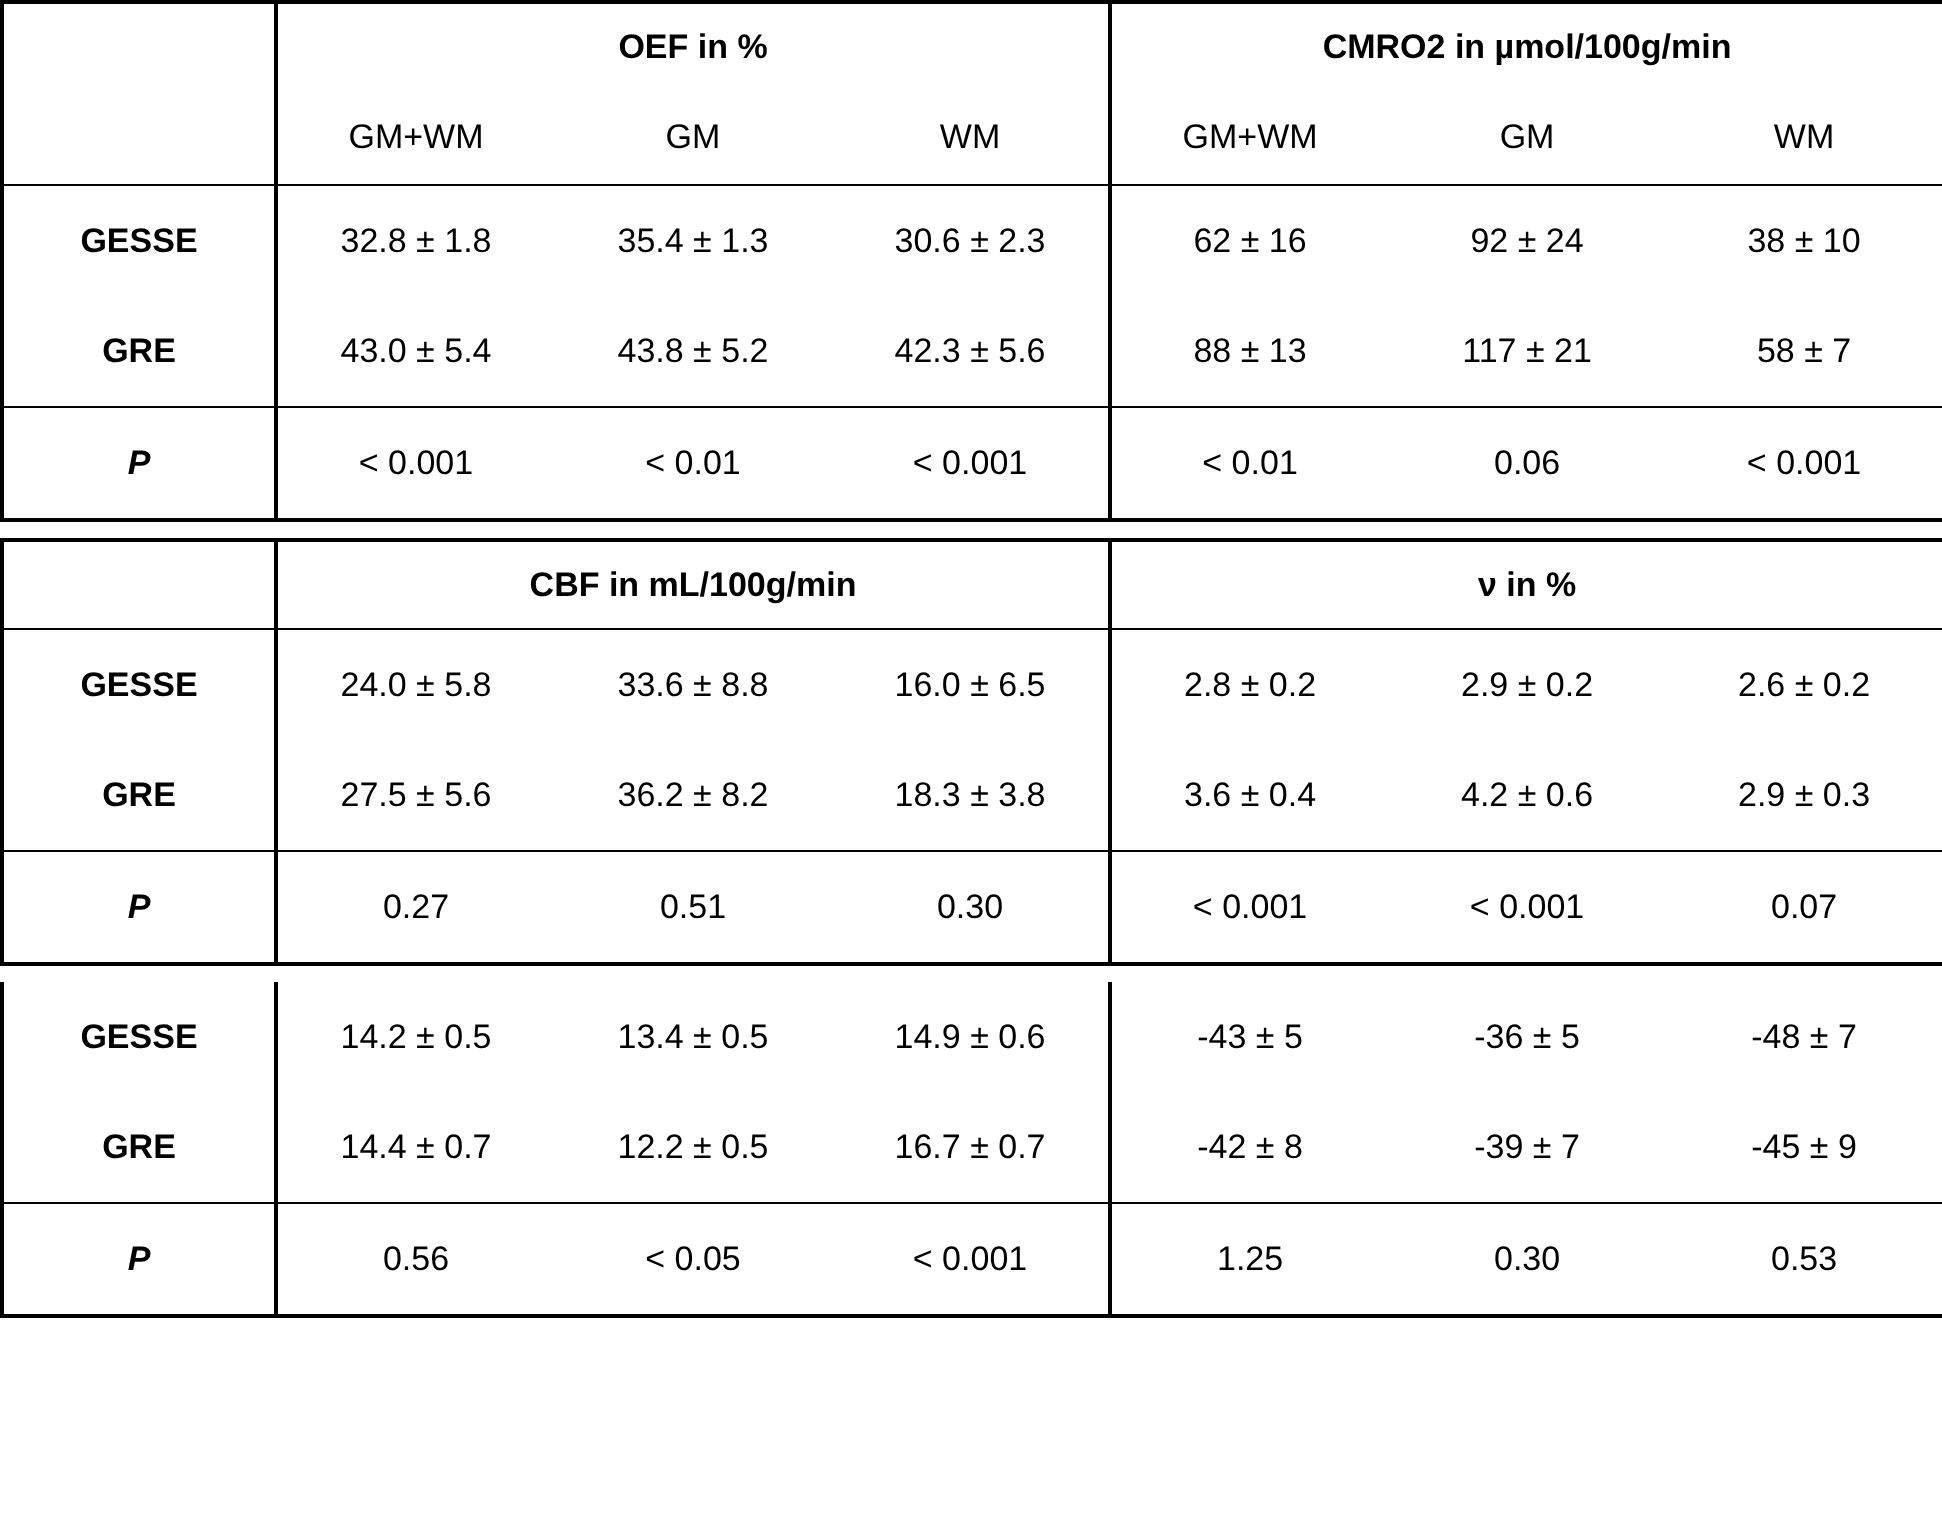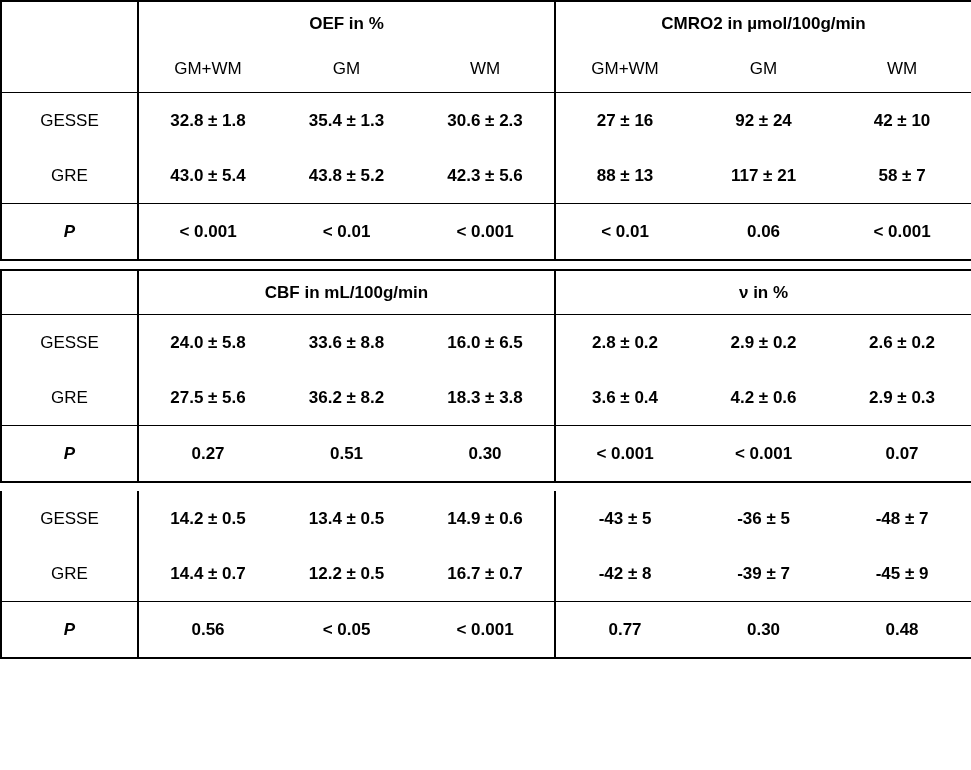"GESSE" .rowlabel { font-weight: normal -> bold }
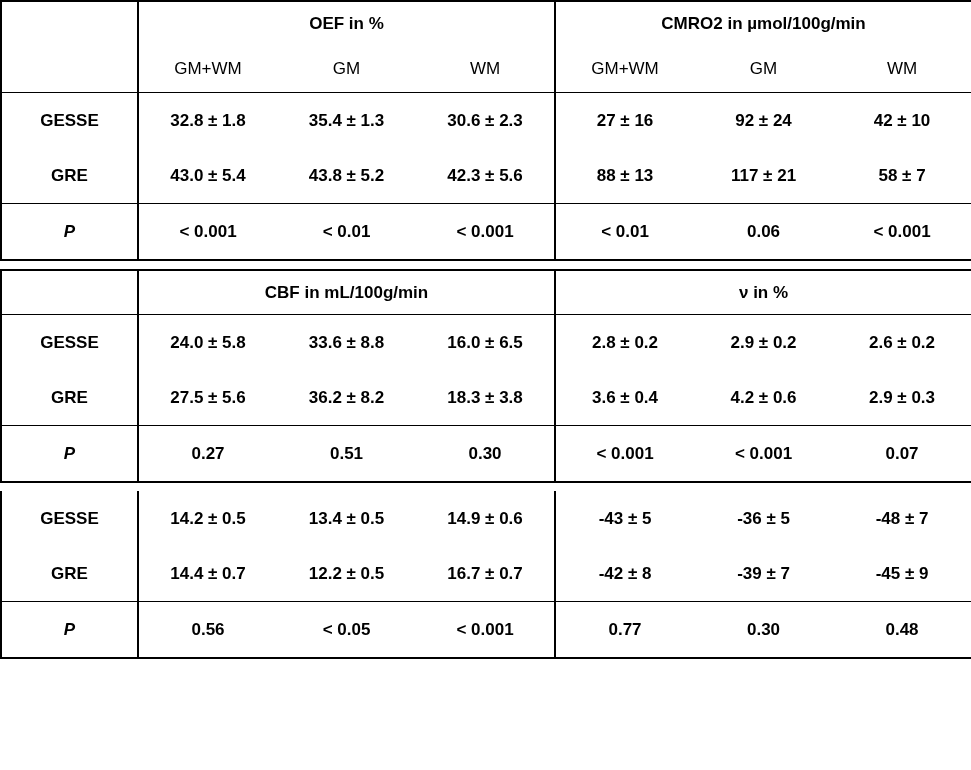"32.8 ± 1.8" .val { font-weight: bold -> none }
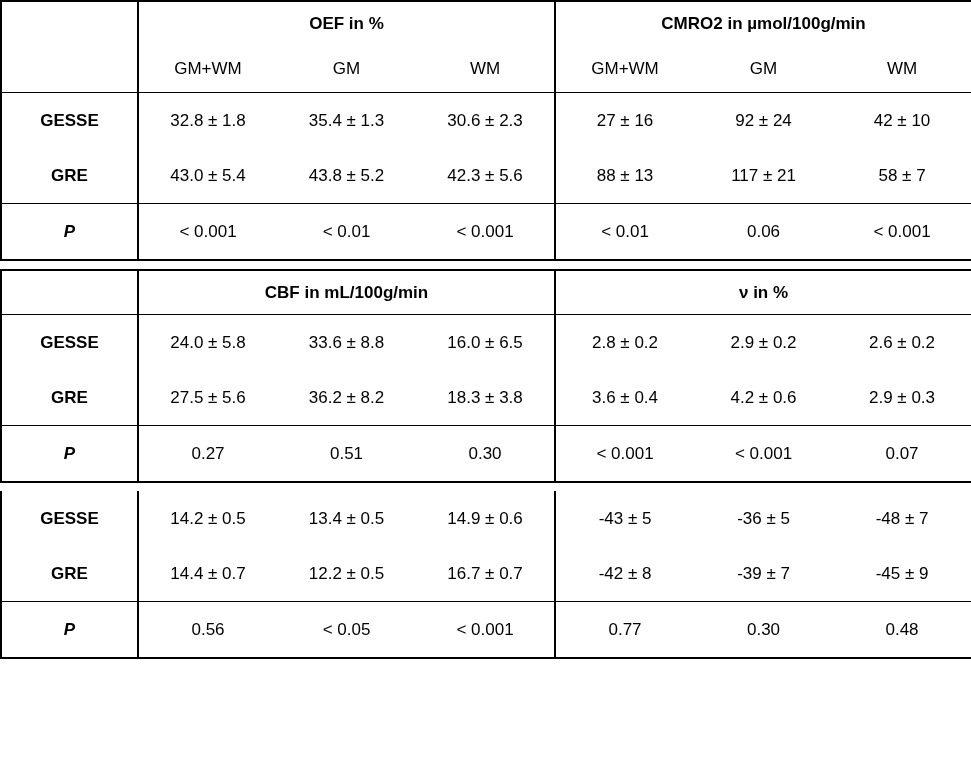"27 ± 16" td.val { text: 27 -> 62 }
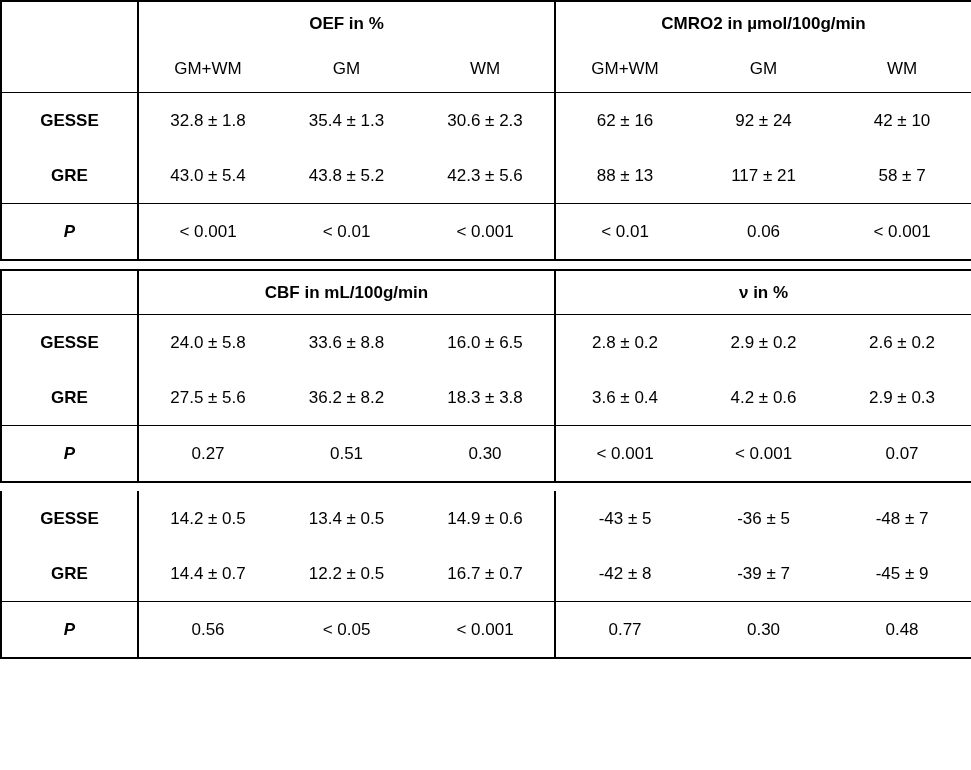"42 ± 10" td.val { text: 42 -> 38 }
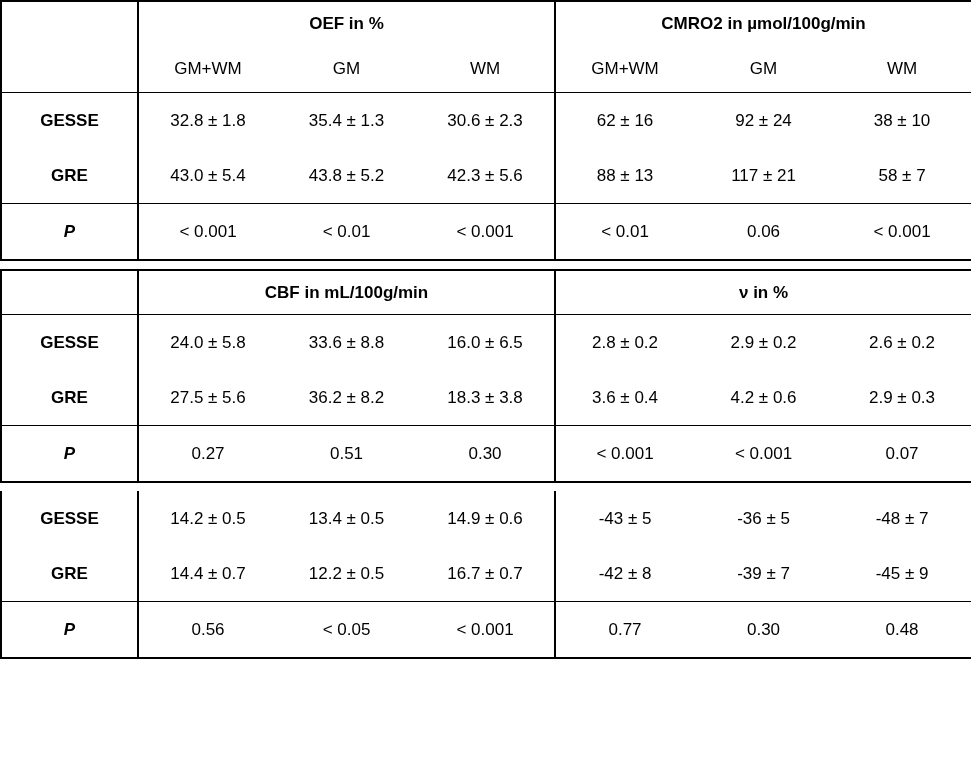"0.77" td.val { text: 0.77 -> 1.25 }
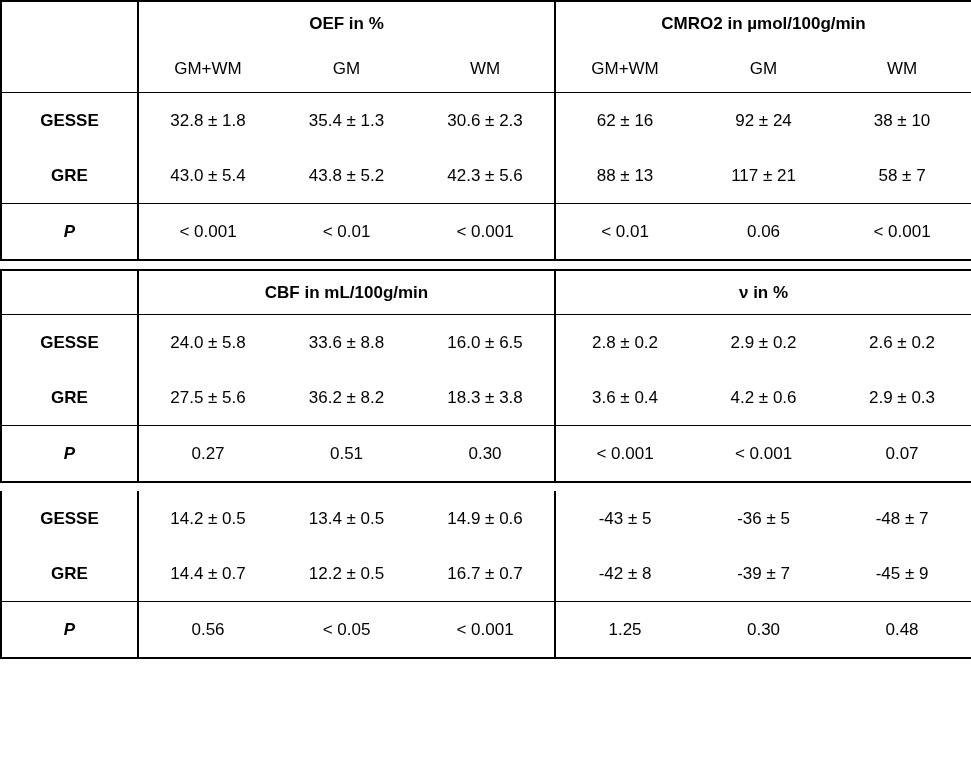"0.48" td.val { text: 0.48 -> 0.53 }
